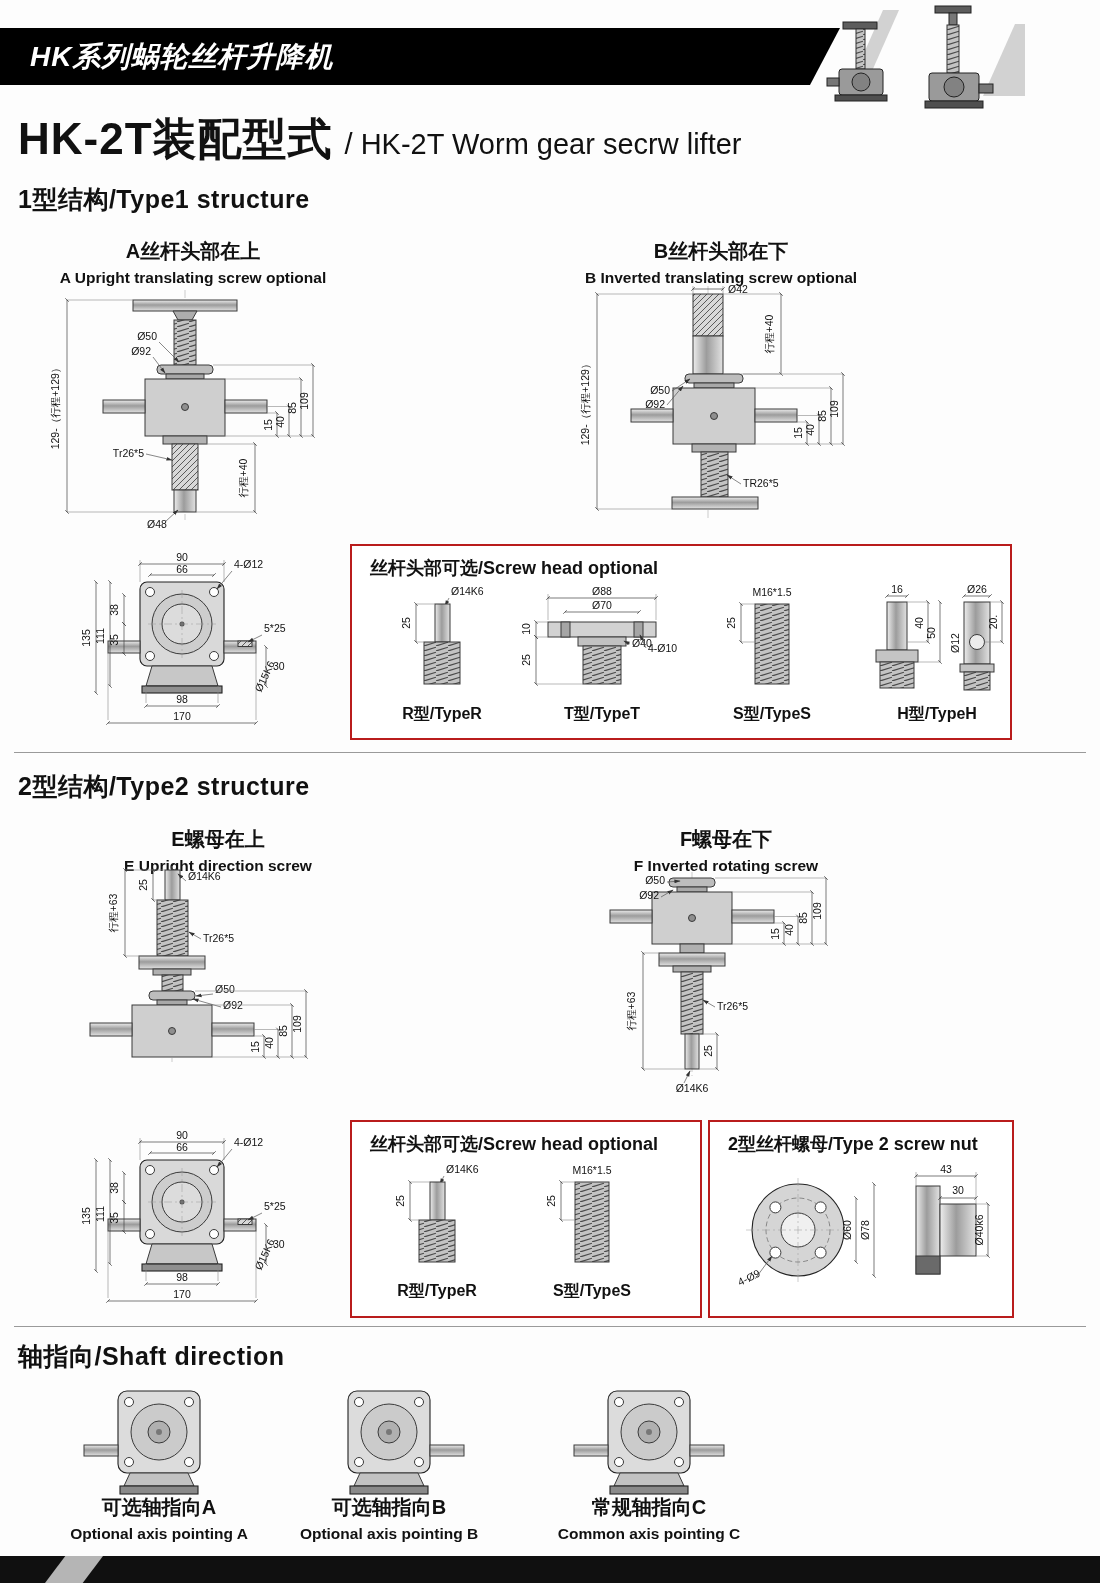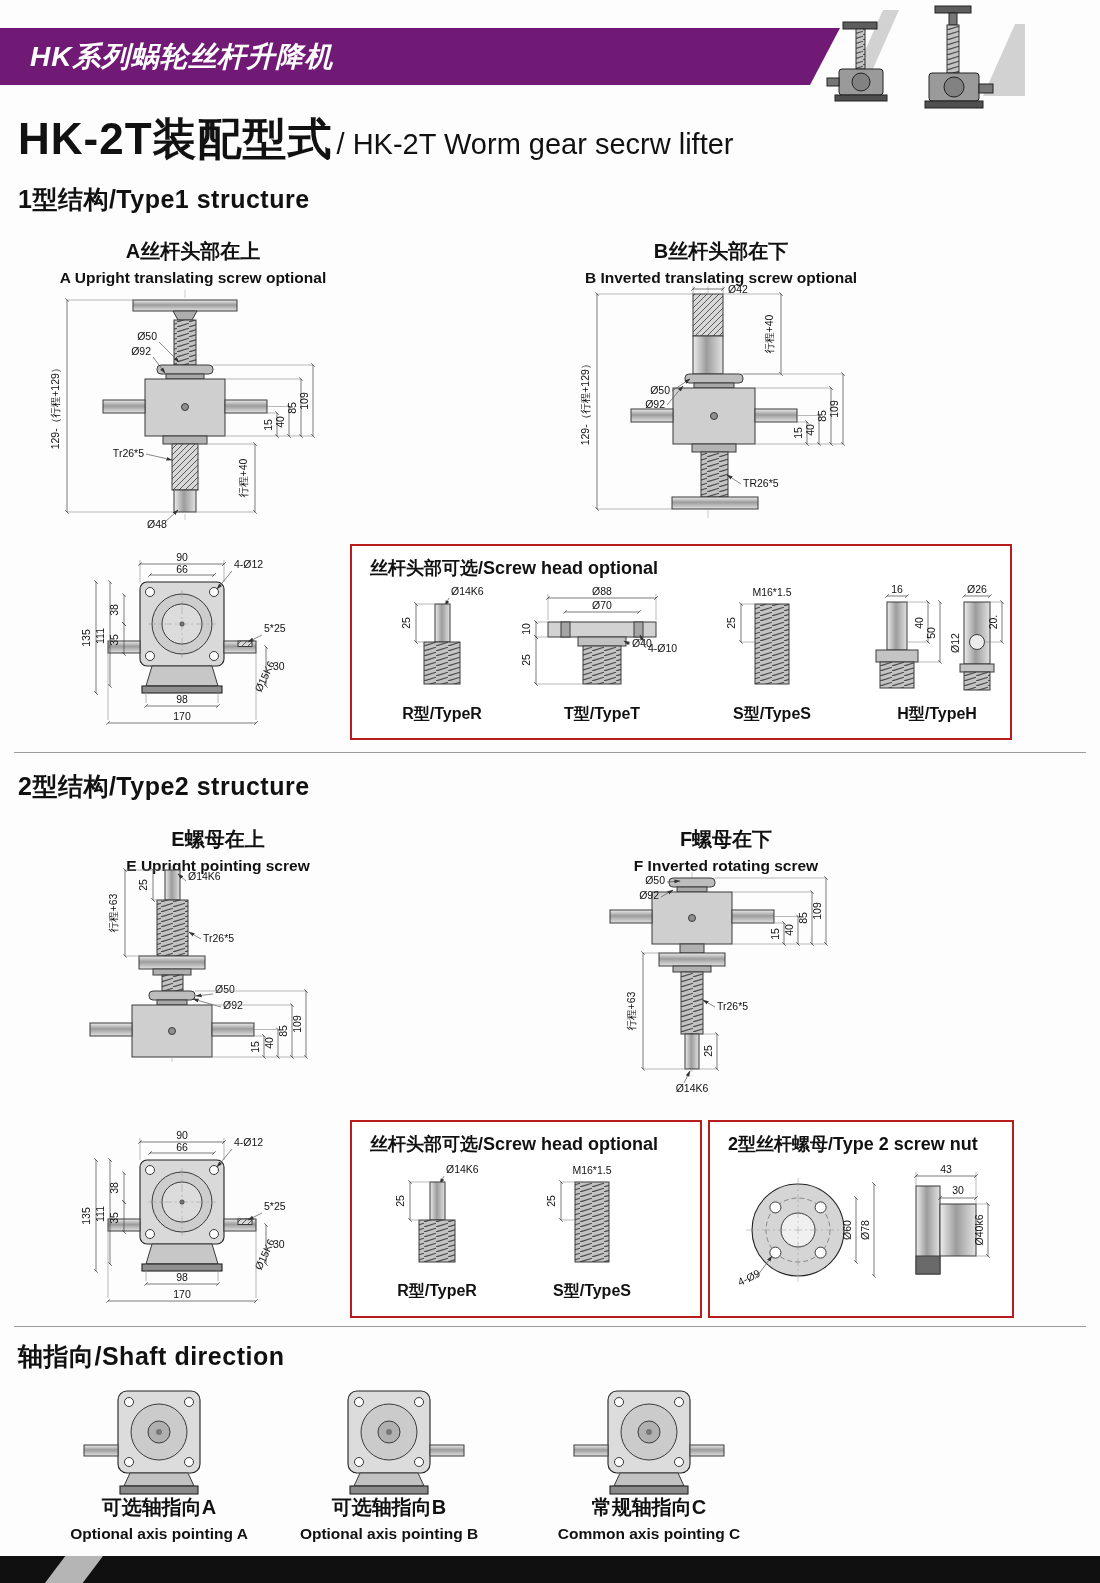"HK系列蜗轮丝杆升降机" .banner { background: #701a75 -> #000000 }
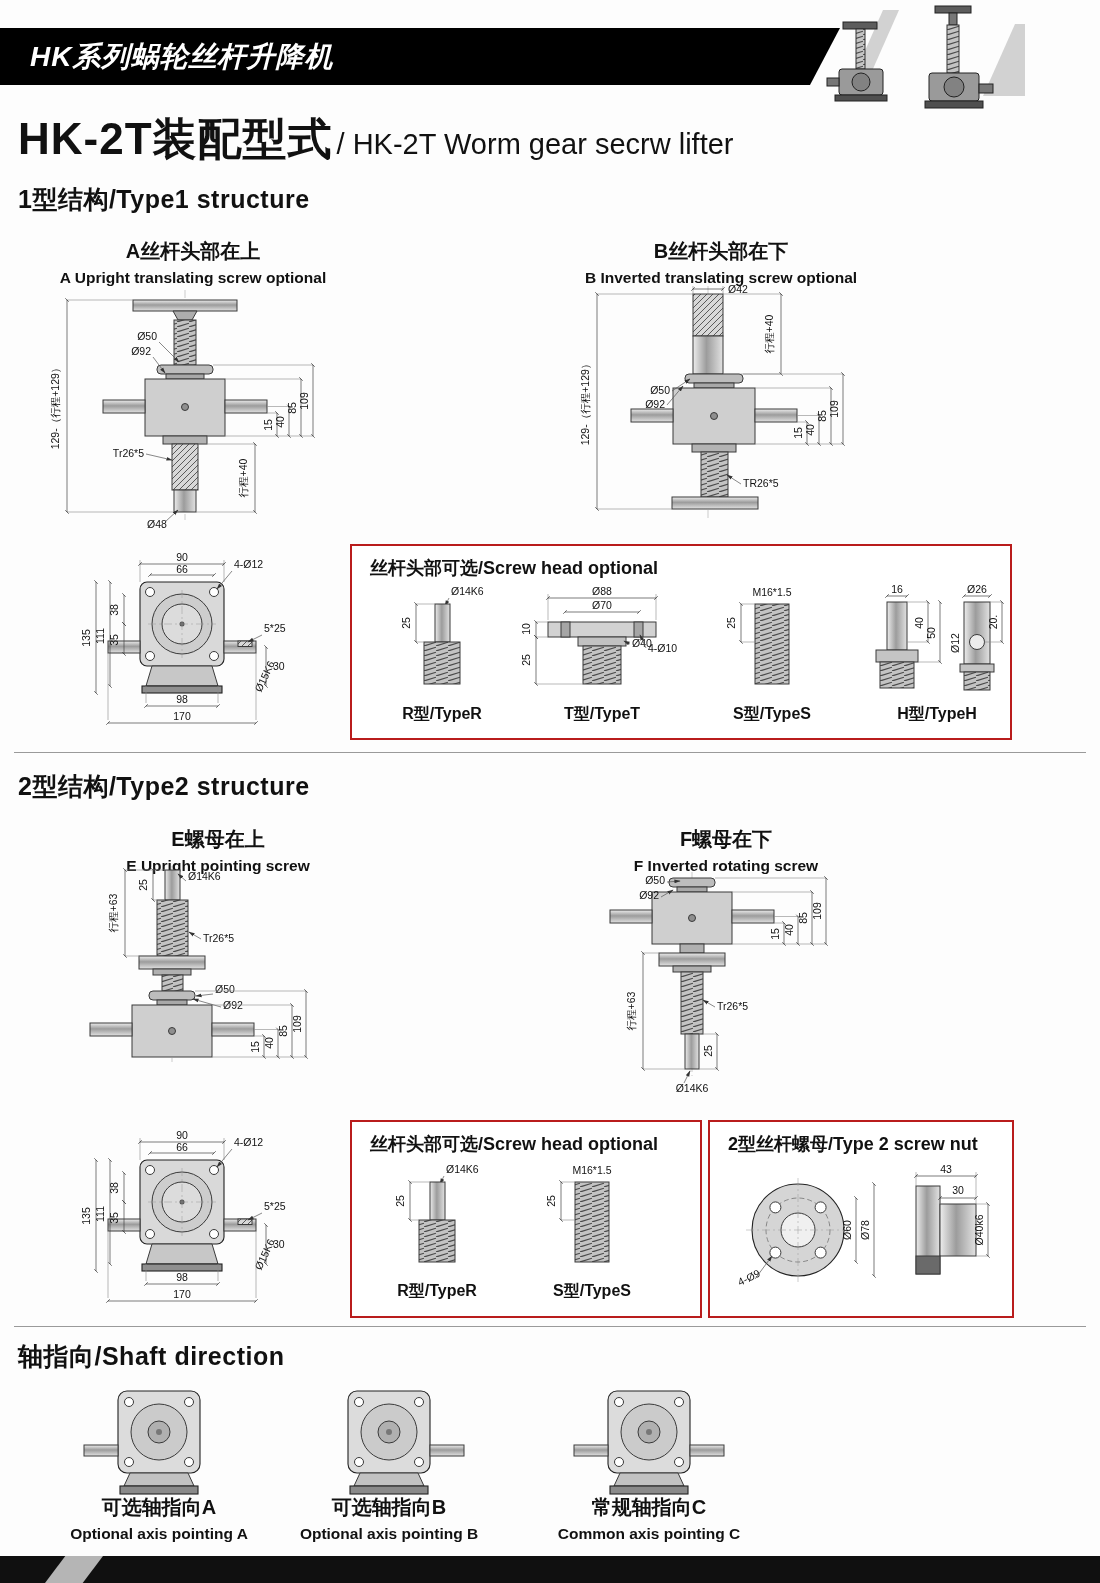"HK-2T装配型式" .title-row { gap: 4px -> 12px }
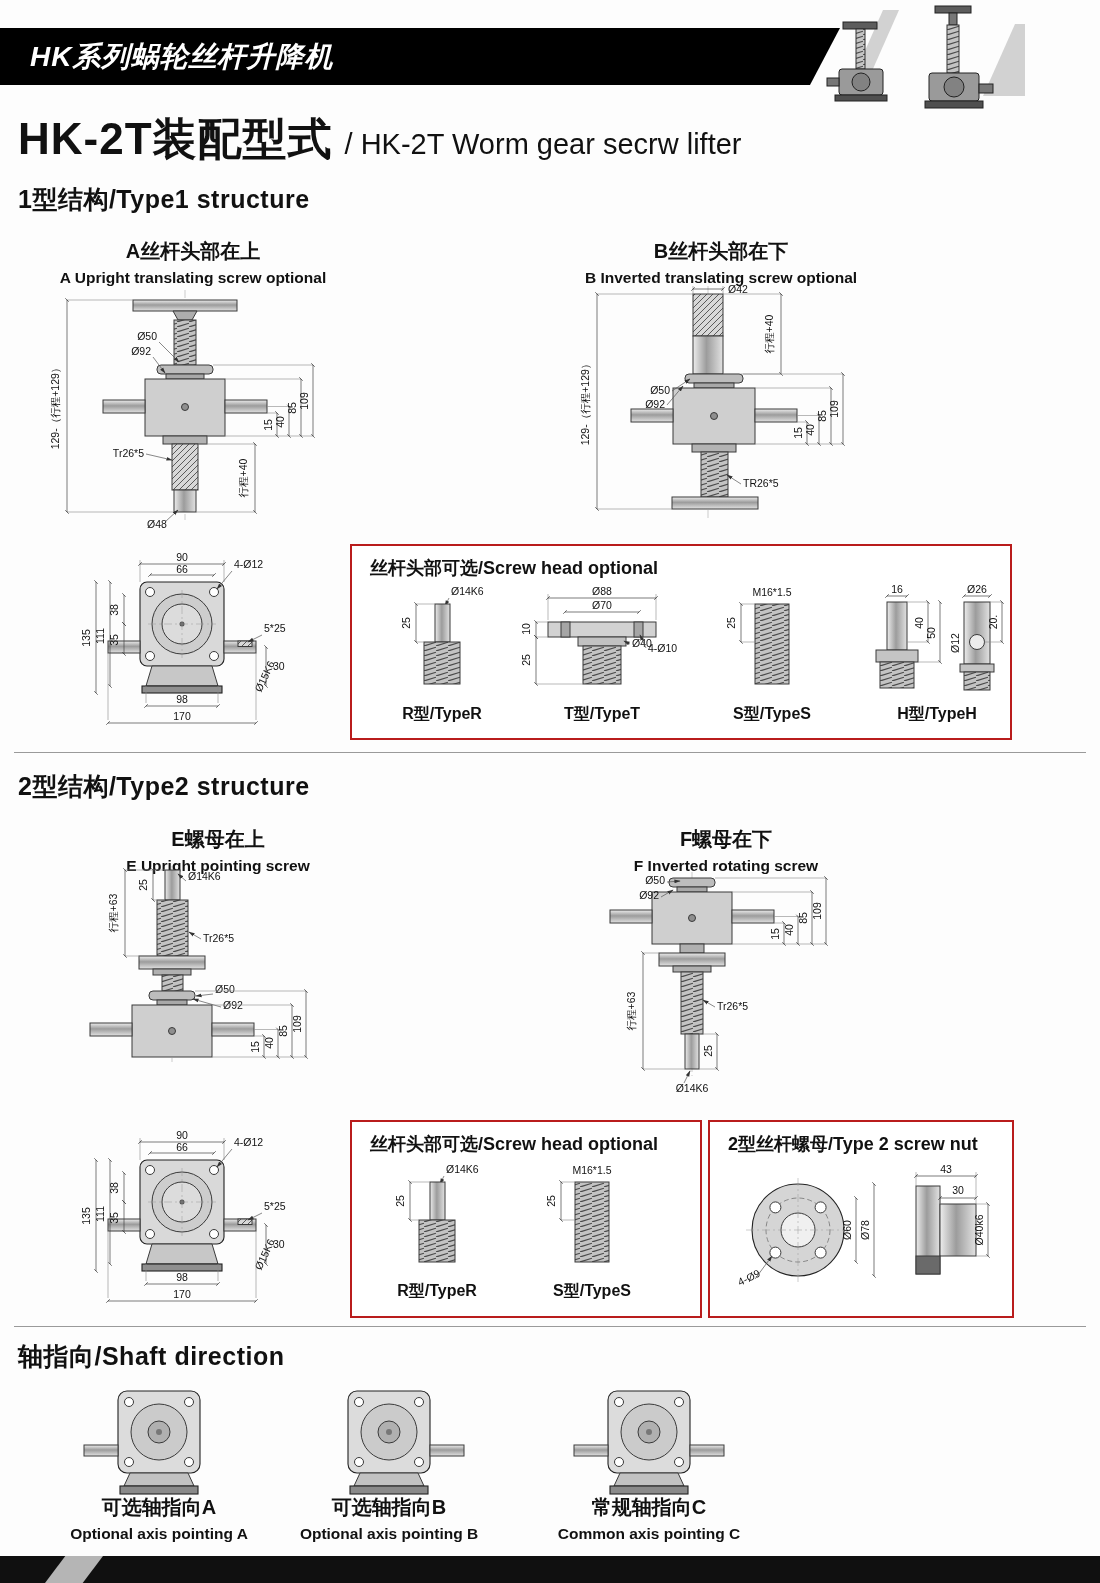"E Upright pointing screw" span.en { text: pointing -> direction }
